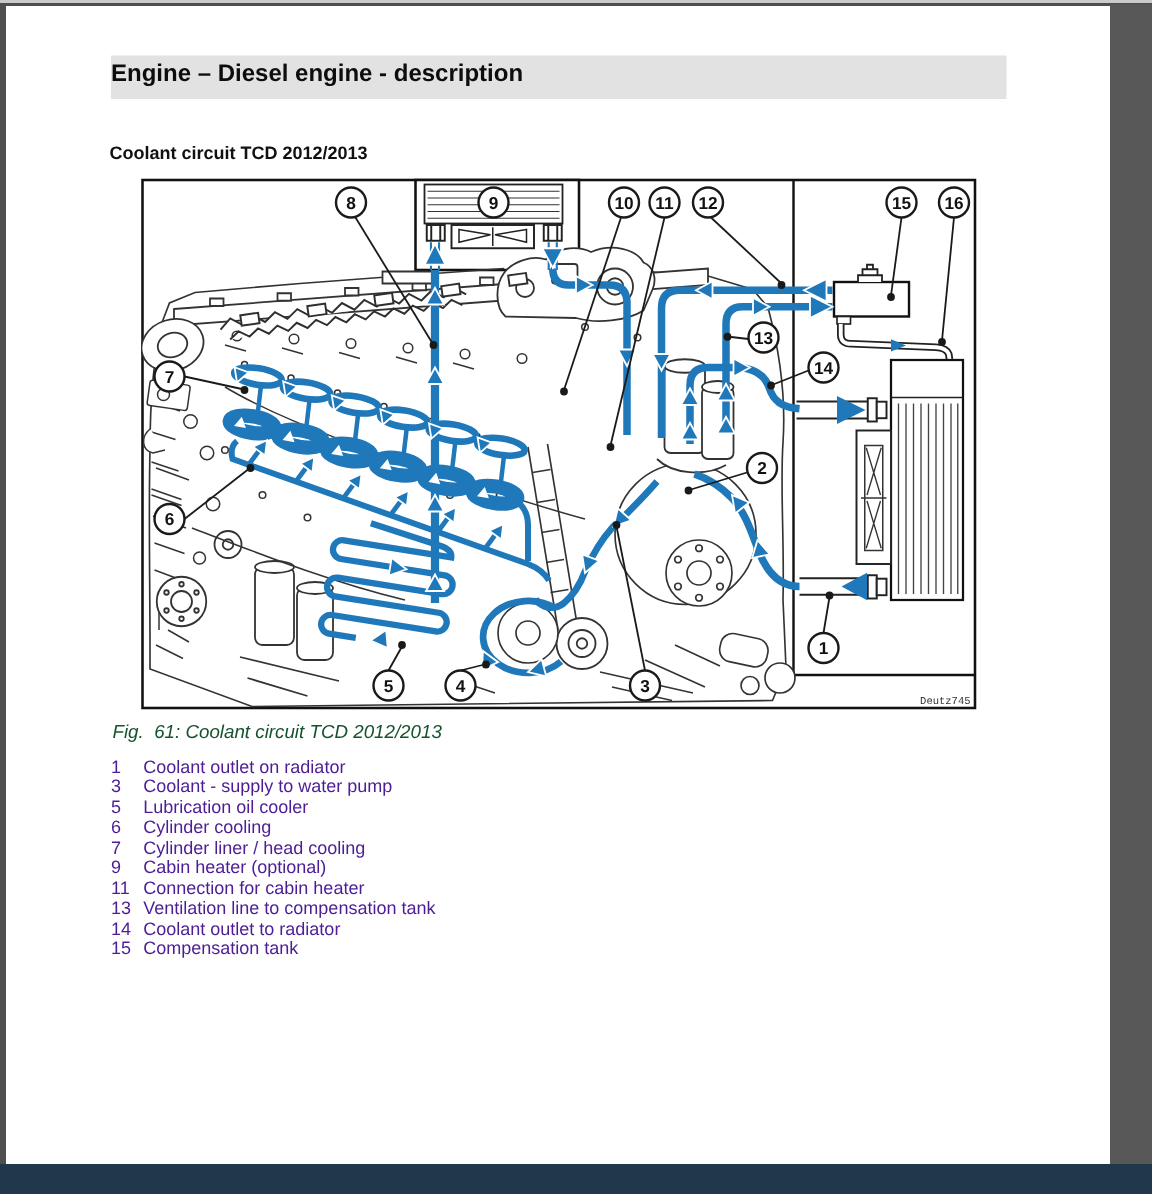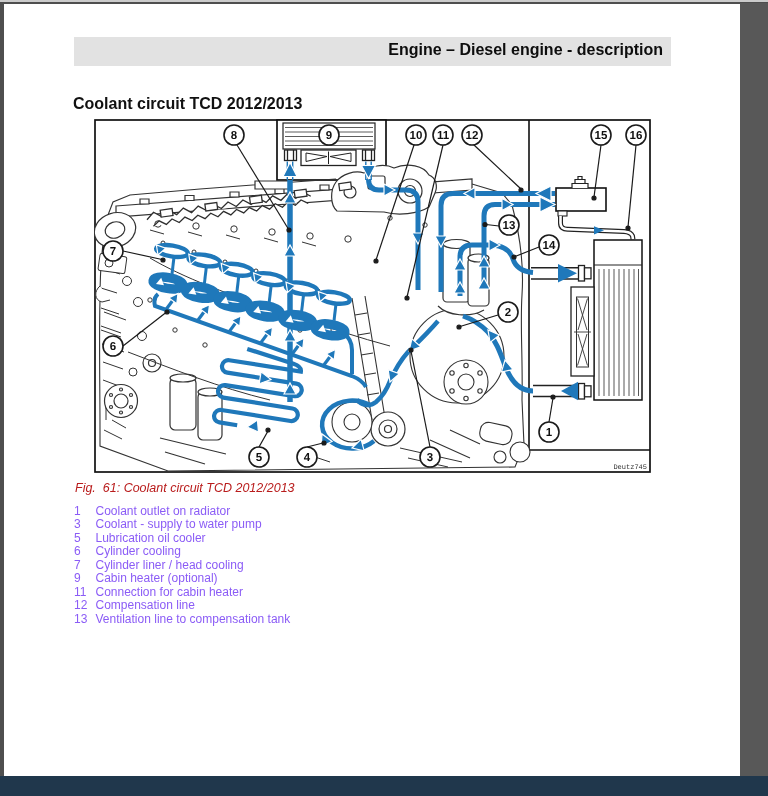"Engine – Diesel engine -" div.abs { text-align: right -> none }
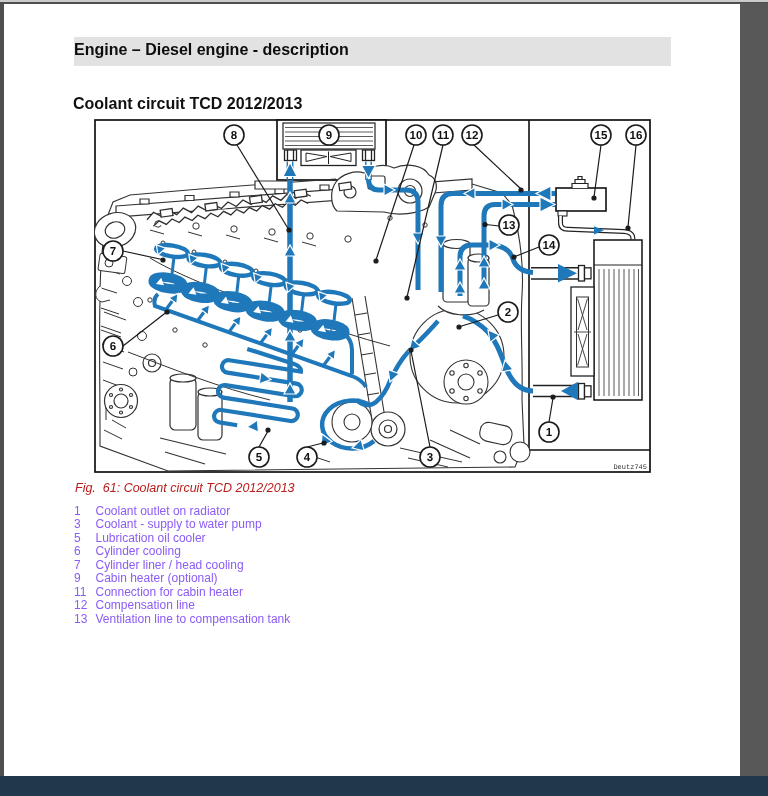"Coolant circuit TCD 2012/2013" div.abs { font-size: 16px -> 12px }
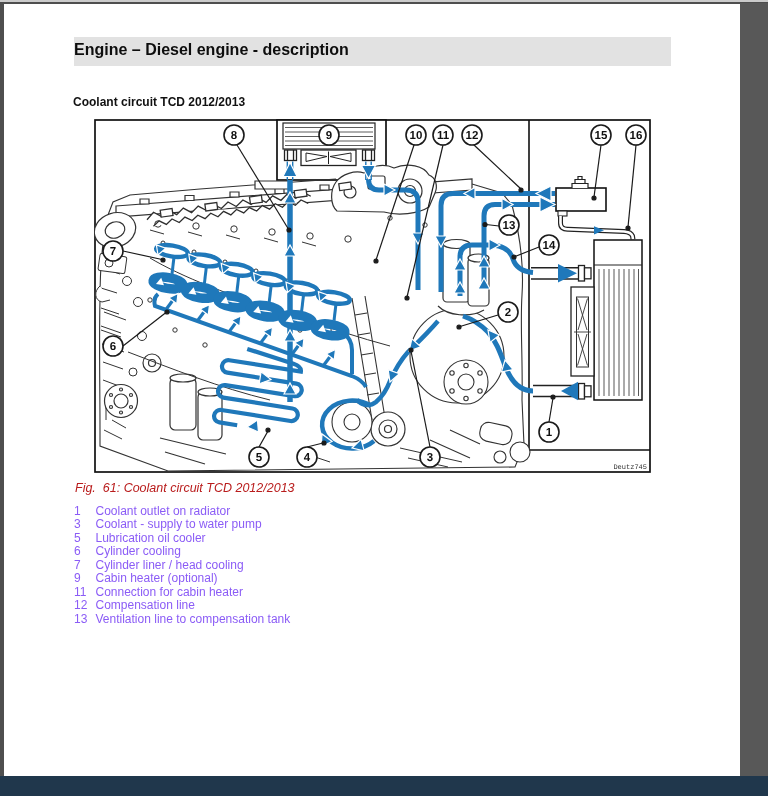"Fig. 61: Coolant circuit TCD" div.abs { color: #b91c1c -> #14532d }
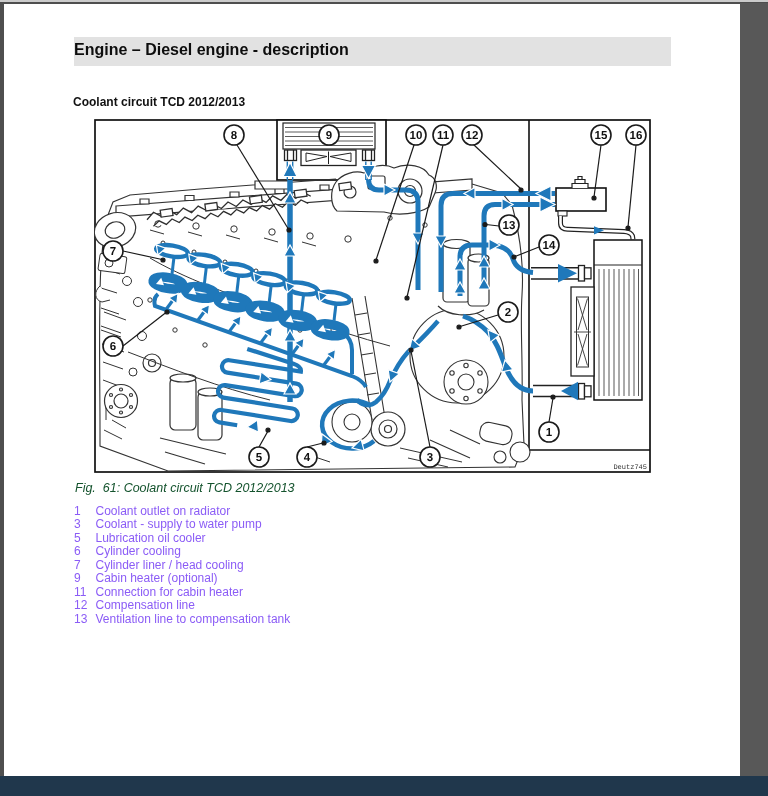"1 Coolant outlet on radiator" div.abs { color: #8b5cf6 -> #4c1d95 }
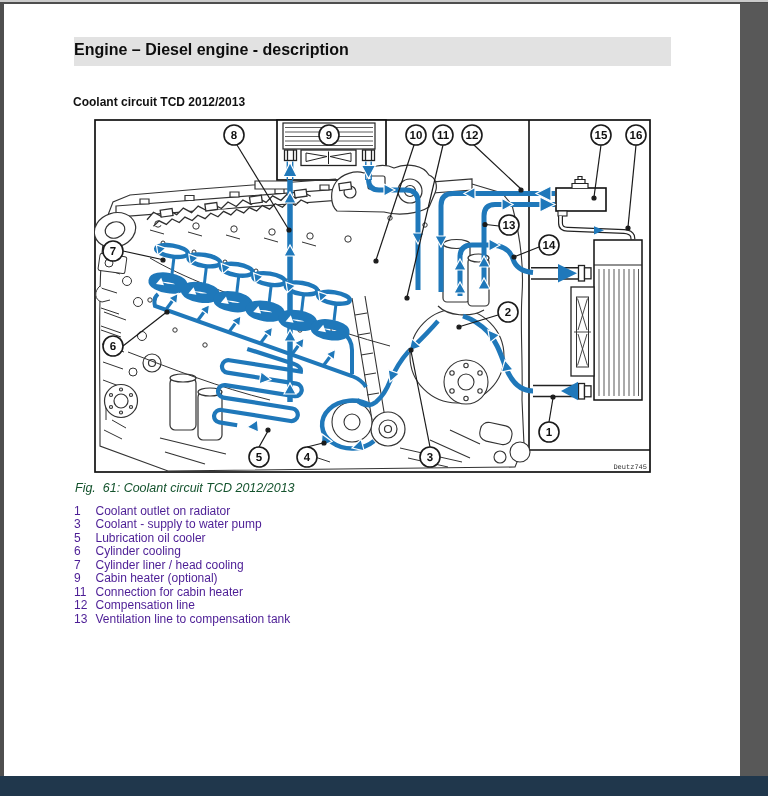"12 Compensation line" div { html: <div><span>12</span>Compensation line</div> -> none }
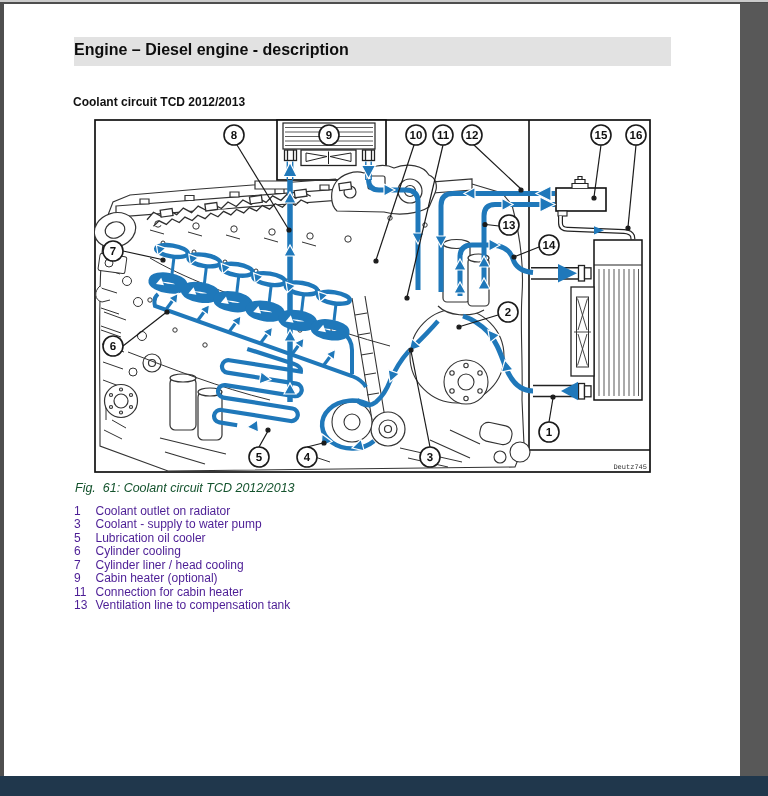"14 Coolant outlet to radiator" div { html: none -> <div><span>14</span>Coolant outlet to radiator</div> }
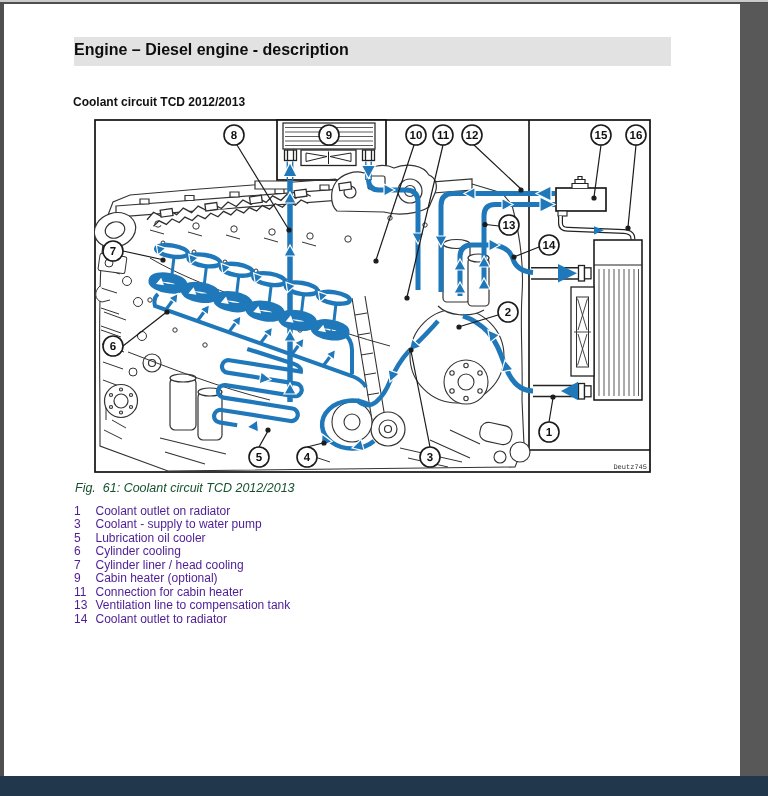"15 Compensation tank" div { html: none -> <div><span>15</span>Compensation tank</div> }
